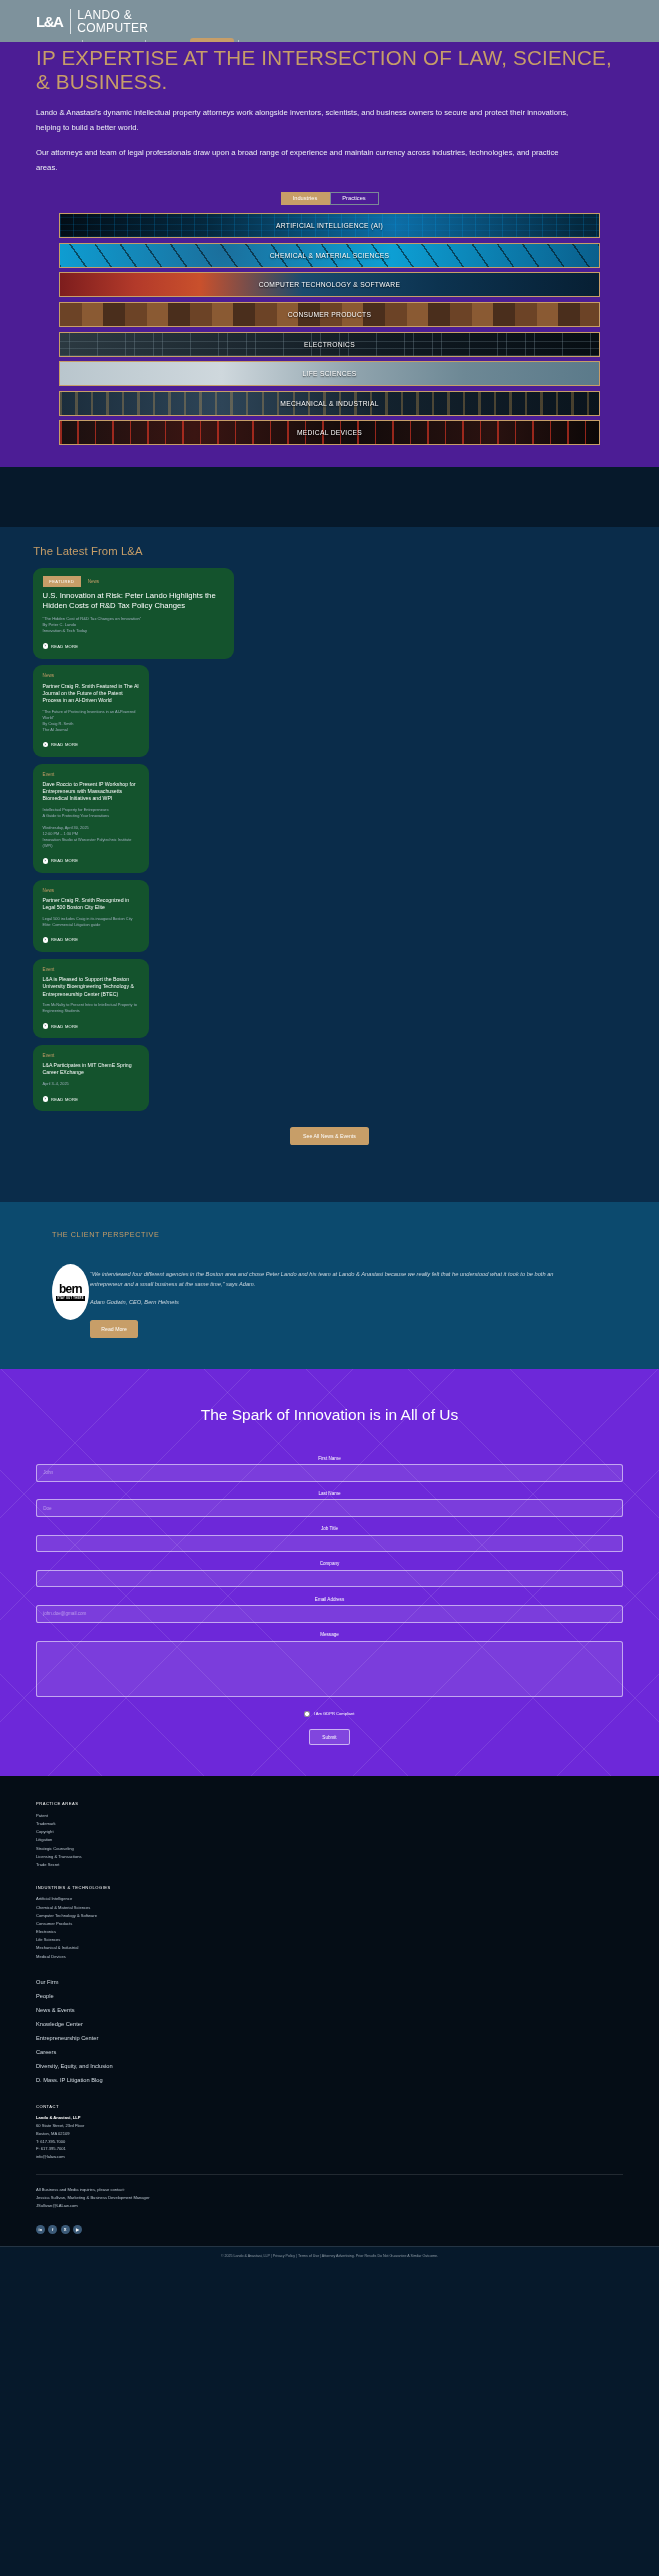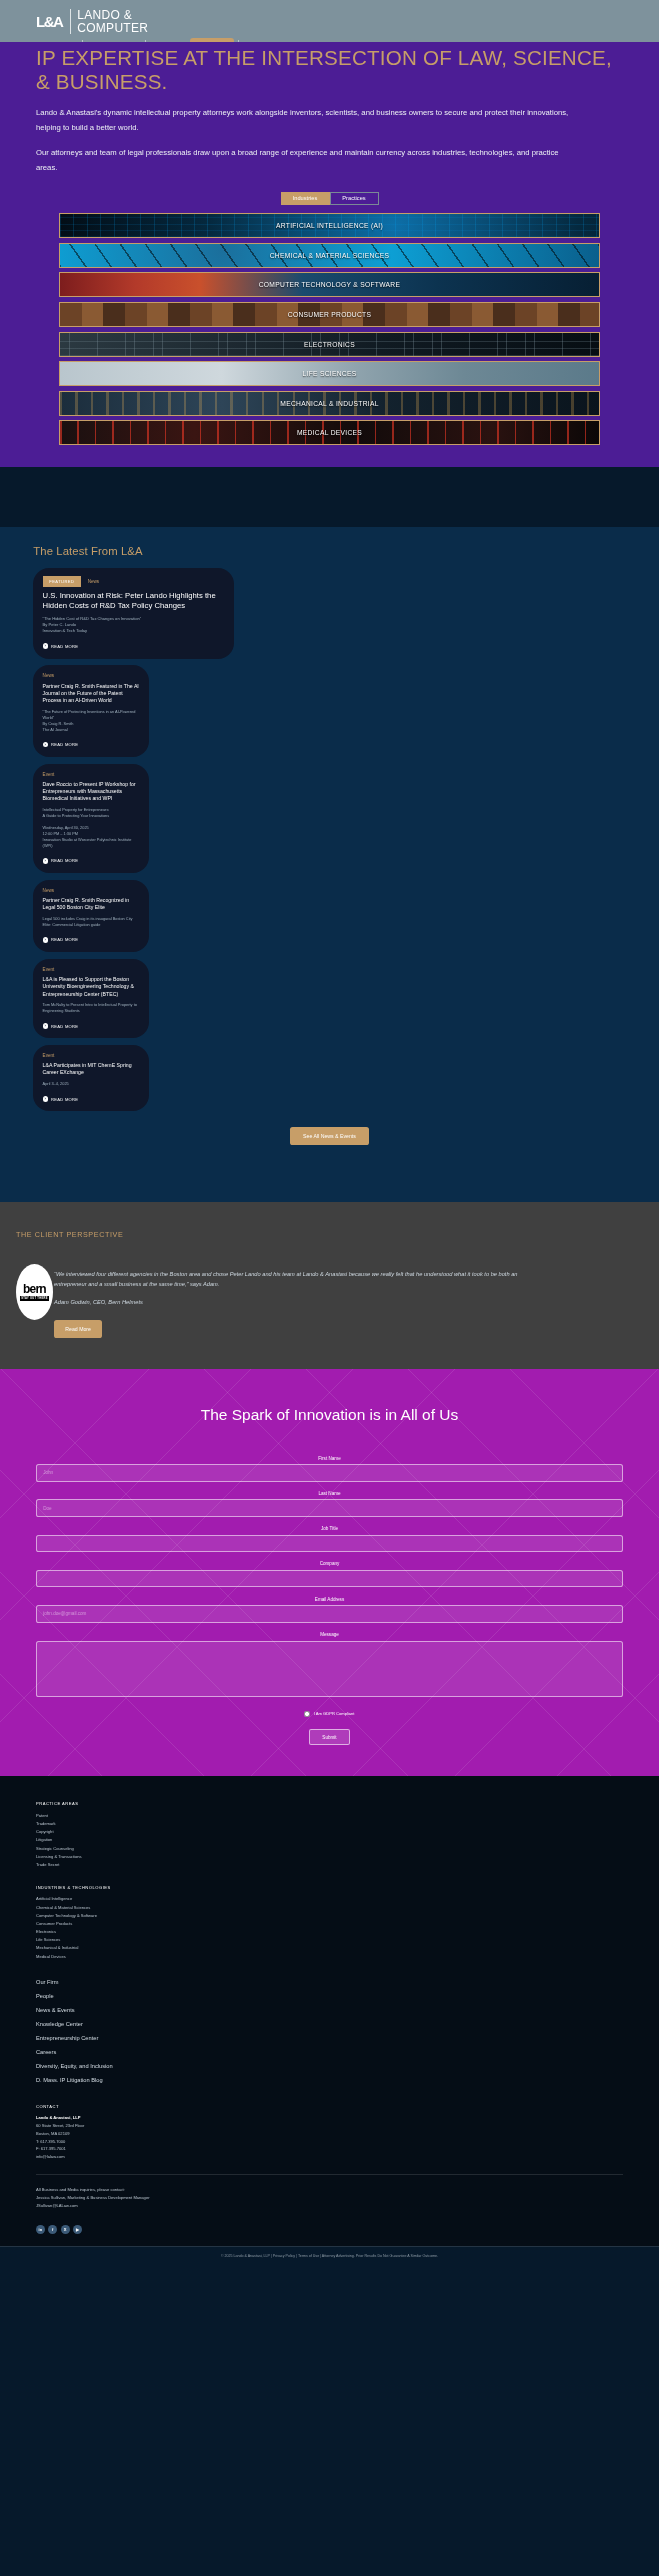"U.S. Innovation at Risk: Peter" .card { background: #0f172a -> #14532d; border-radius: 16px -> 9px }
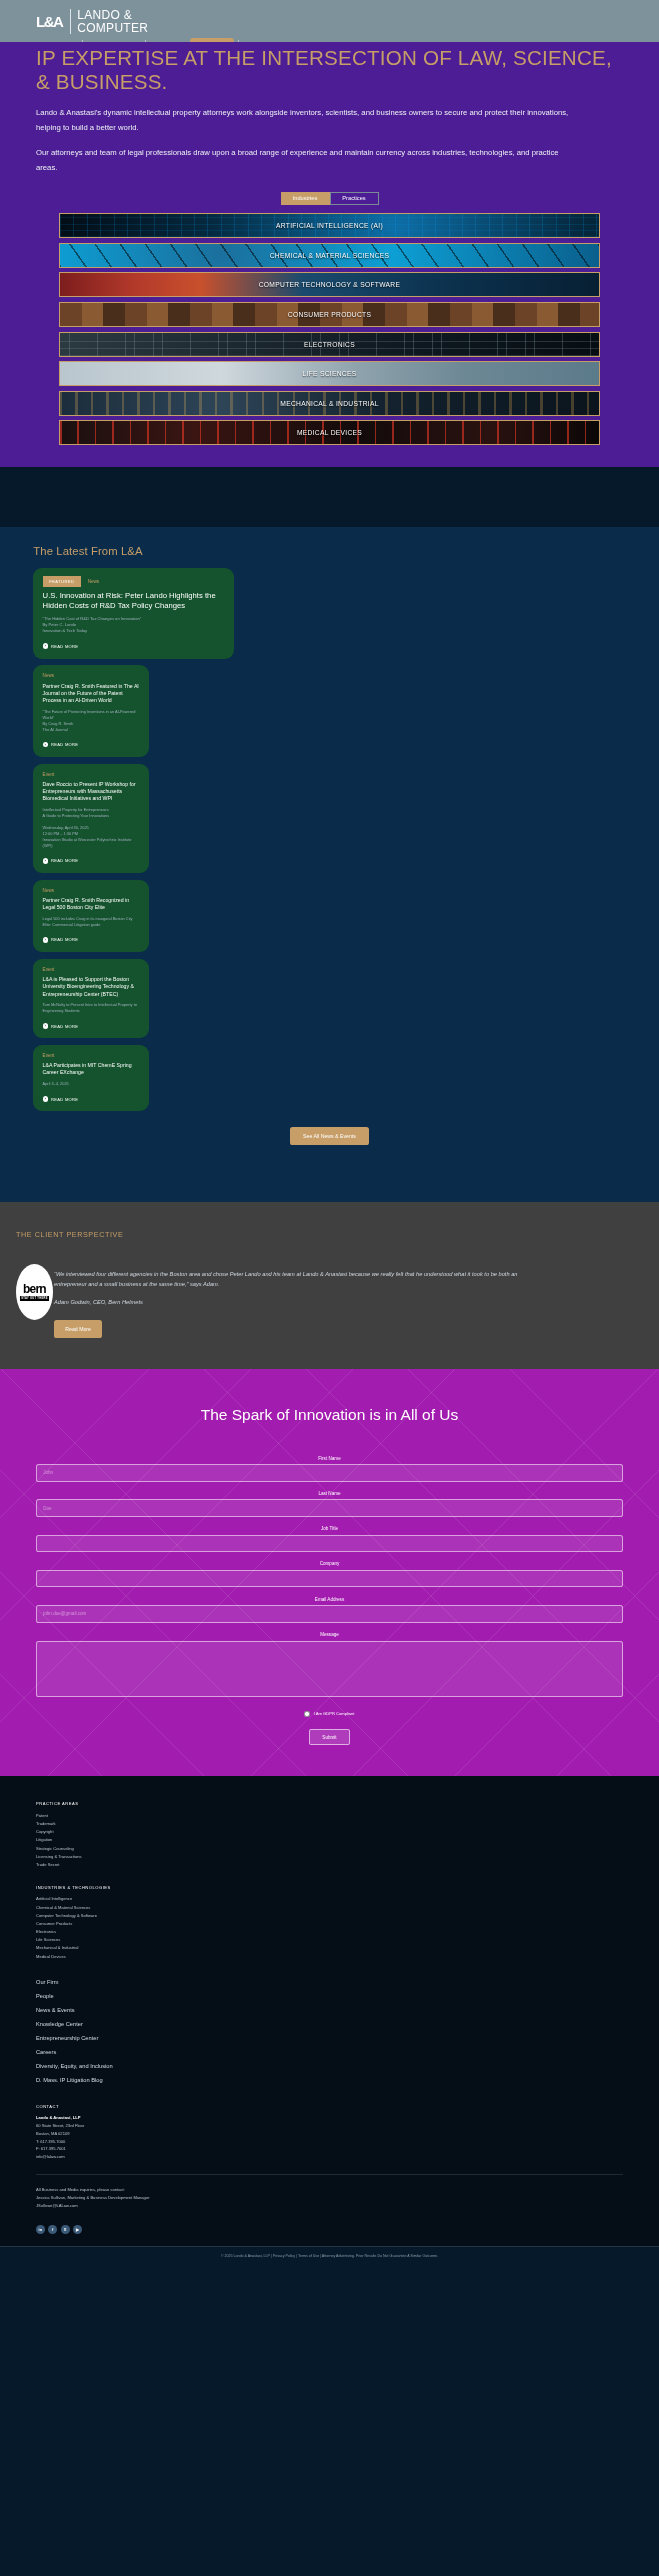"THE CLIENT PERSPECTIVE" .perspective { background: #404040 -> #0c4a6e; padding: 28px 36px 31px 16px -> 28px 36px 31px 52px }
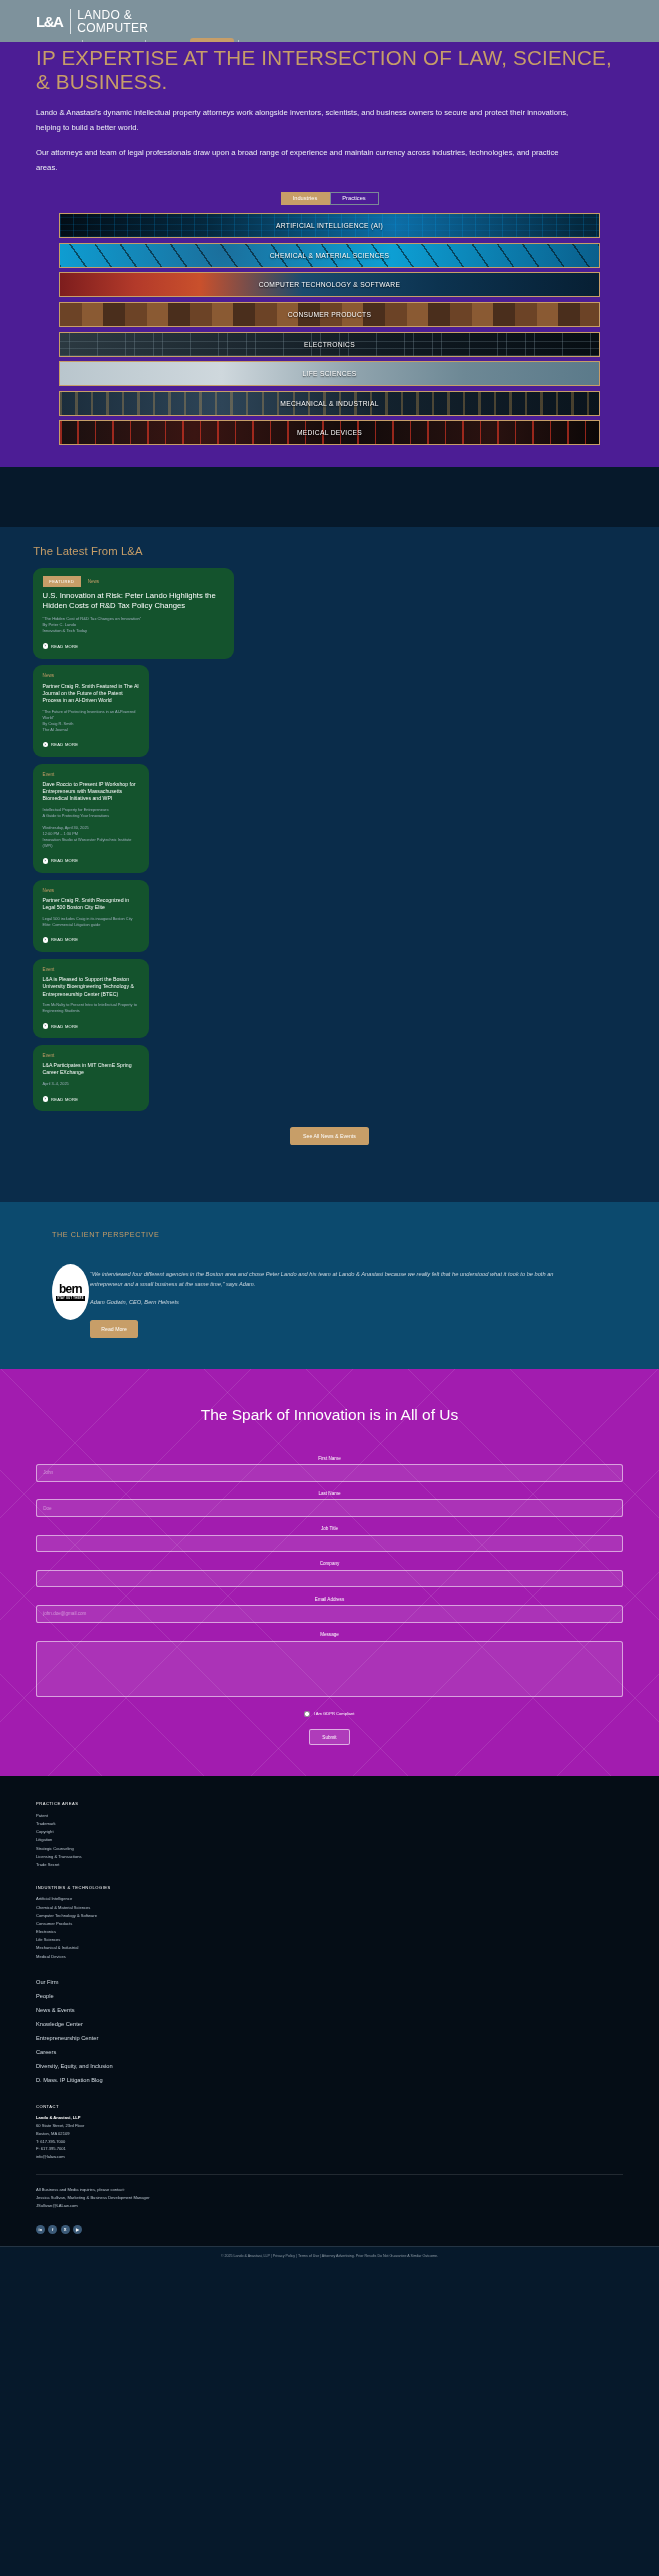"The Spark of Innovation is" .spark { background: #a21caf -> #6d28d9 }
